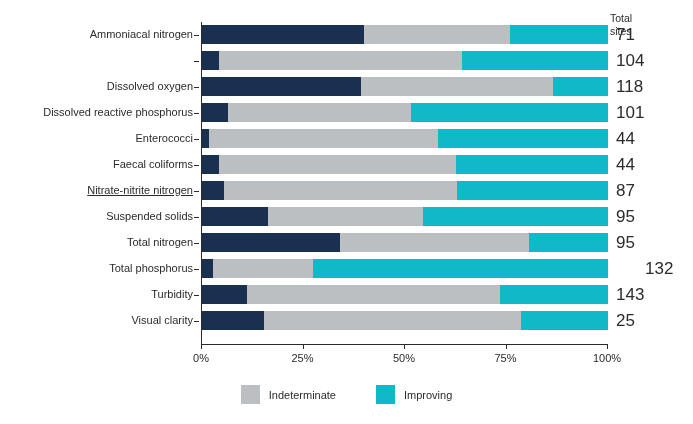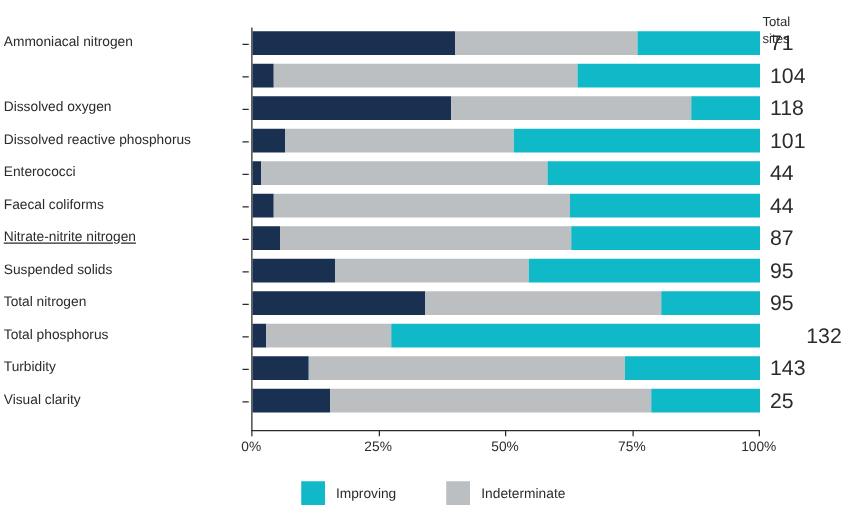"Ammoniacal nitrogen" .cat-label { text-align: none -> right }
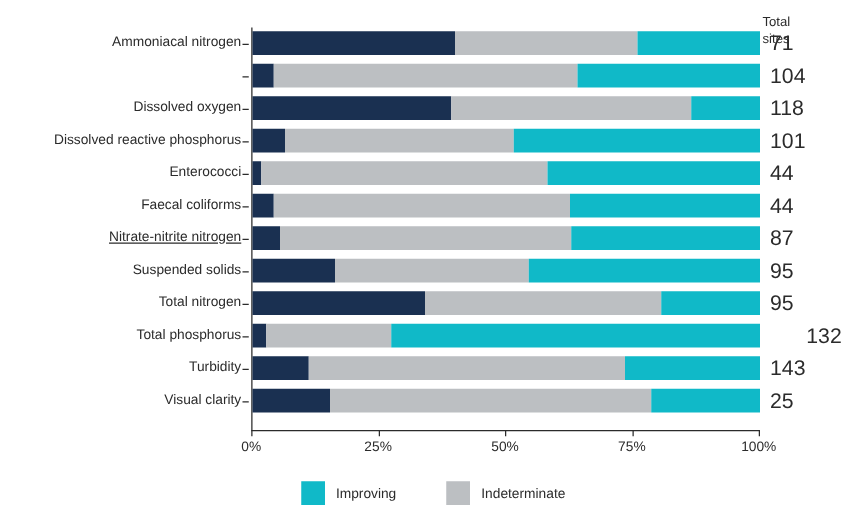"Improving" div.legend-item { order: before "Indeterminate" -> after "Indeterminate" }
